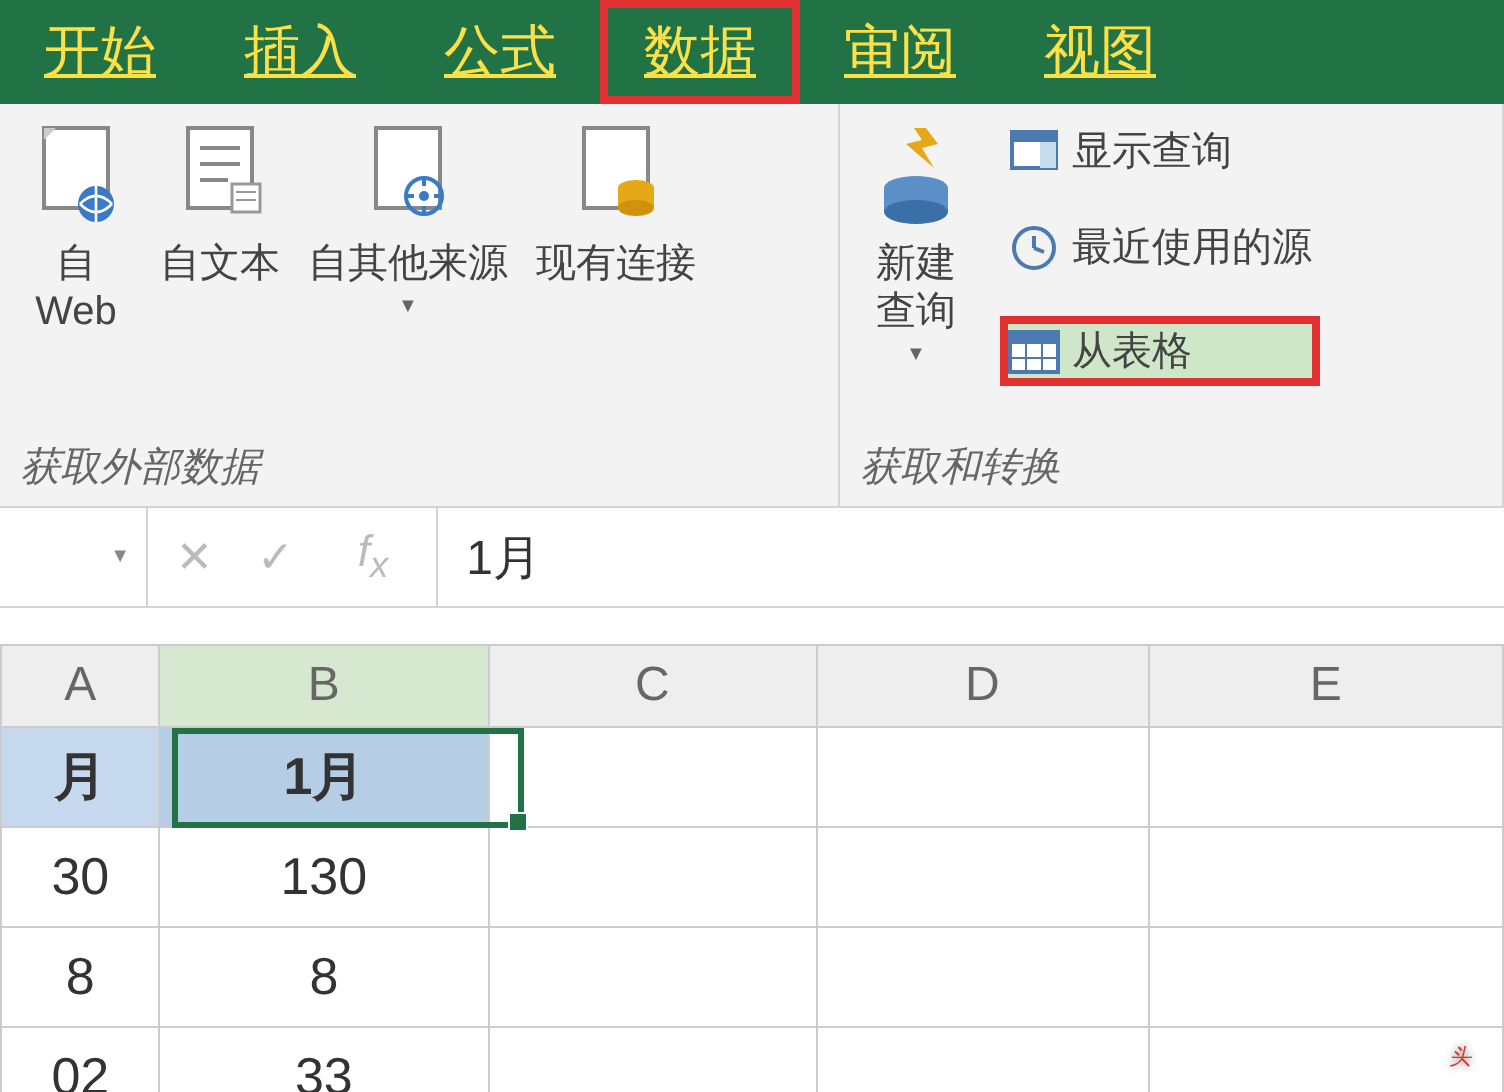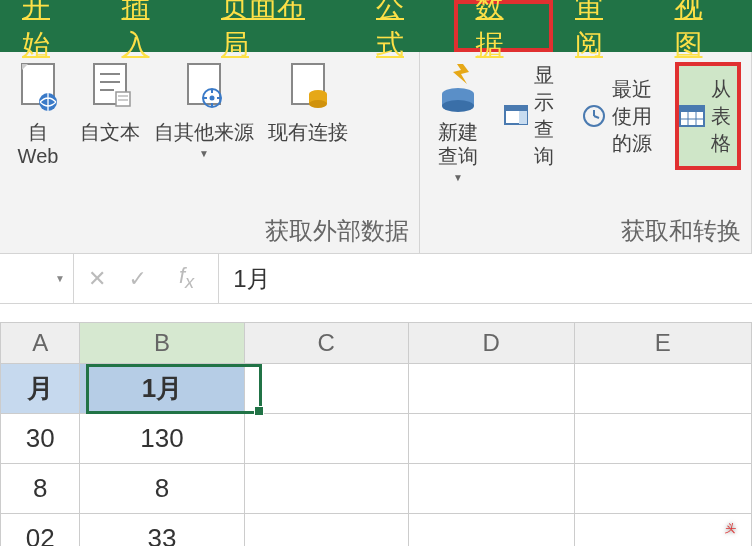"页面布局" div.tab { html: <div>页面布局</div> -> none }
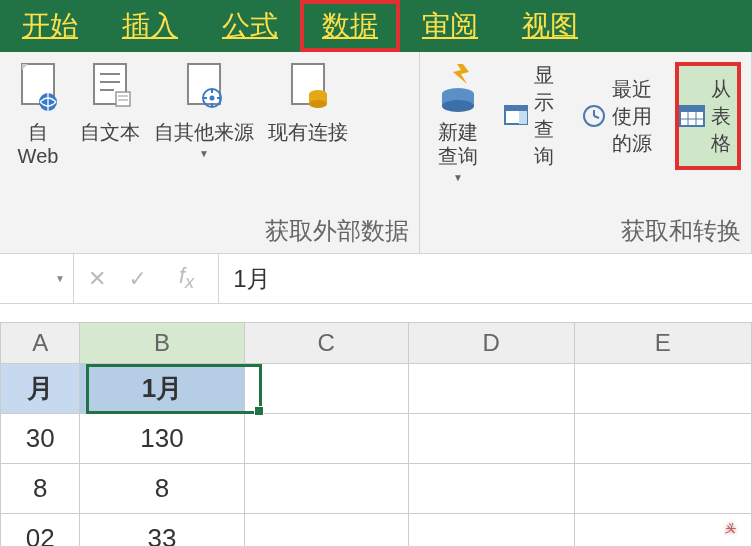"显示查询" .rb-stack { flex-direction: row -> column }
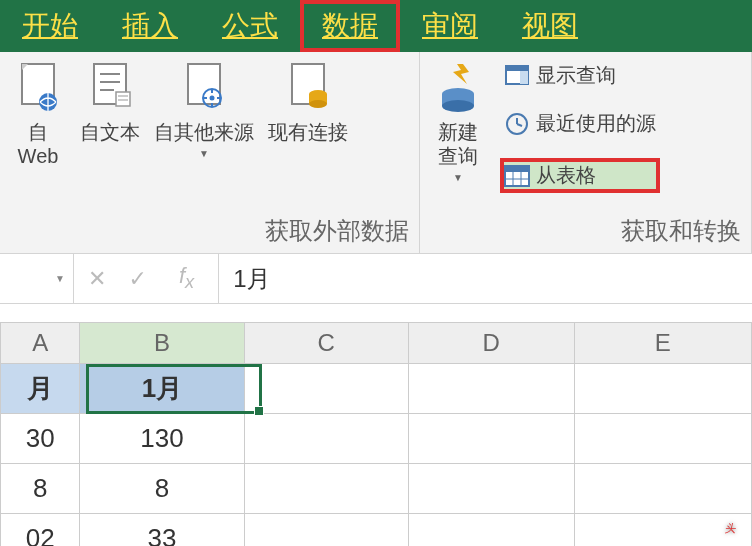"获取外部数据" .ribbon-label { font-size: 24px -> 20px; font-style: none -> italic; text-align: right -> left }
